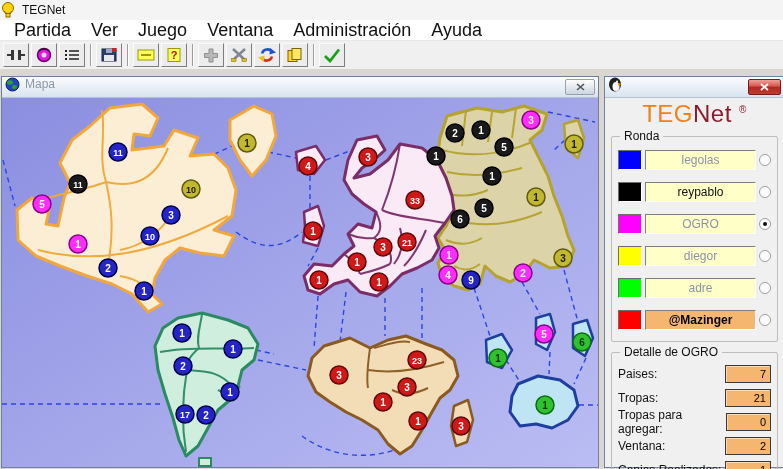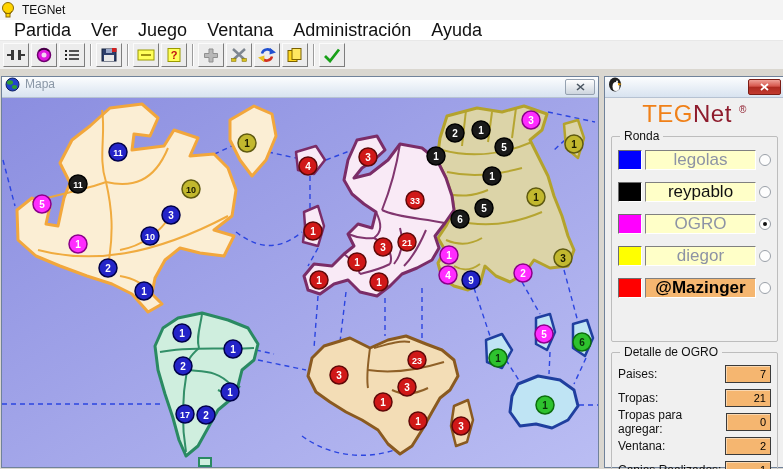"legolas" .name-box { font-size: 17px -> 12px }
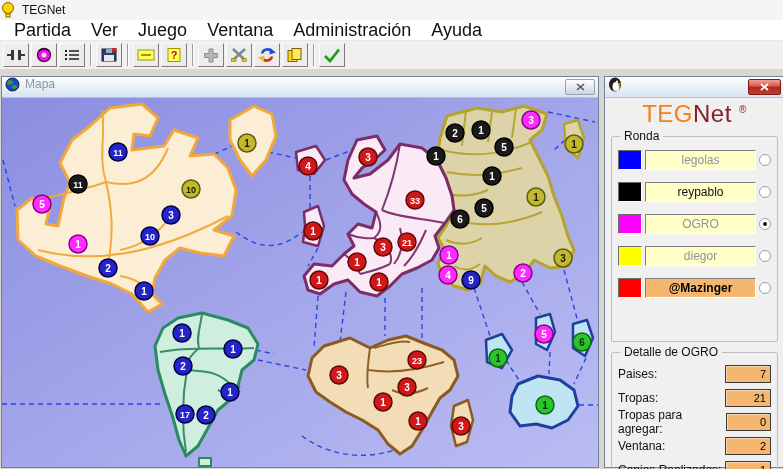"adre" div.player-row { html: none -> <div> <div></div> <div>adre</div> <div></div> </div> }
